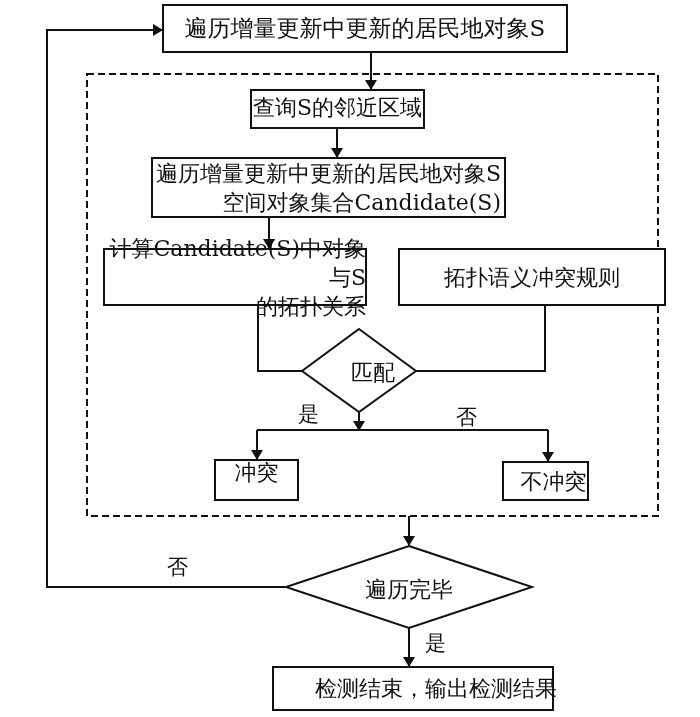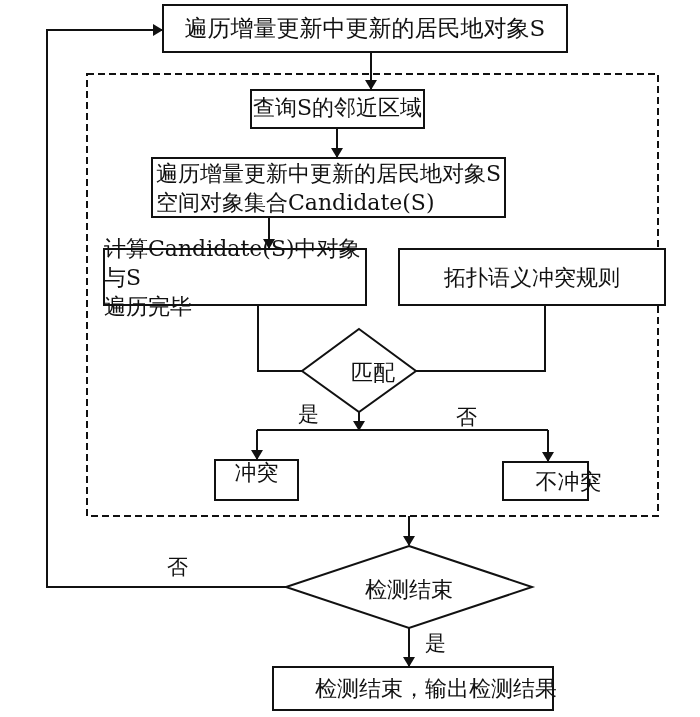"遍历增量更新中更新的居民地对象S" .lbl { text-align: left -> right }
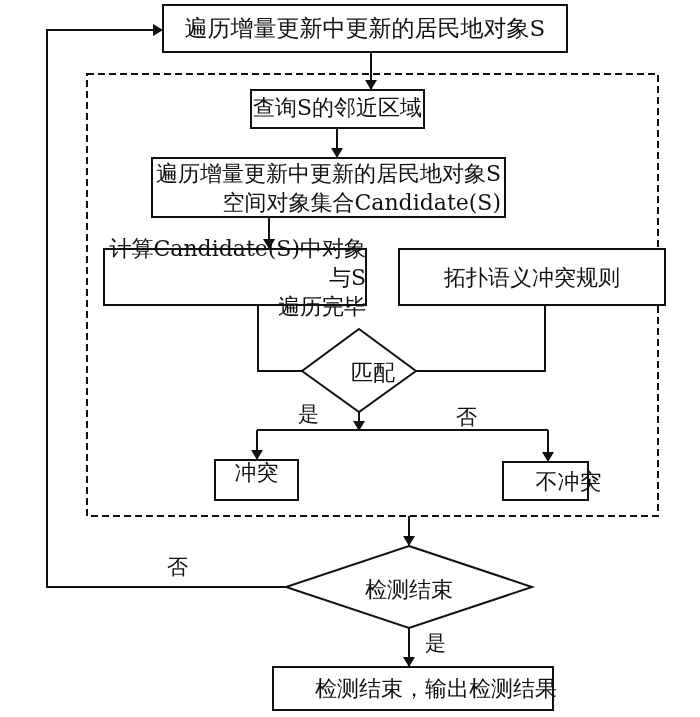"计算Candidate(S)中对象与S" div.lbl { text: 遍历完毕 -> 的拓扑关系 }
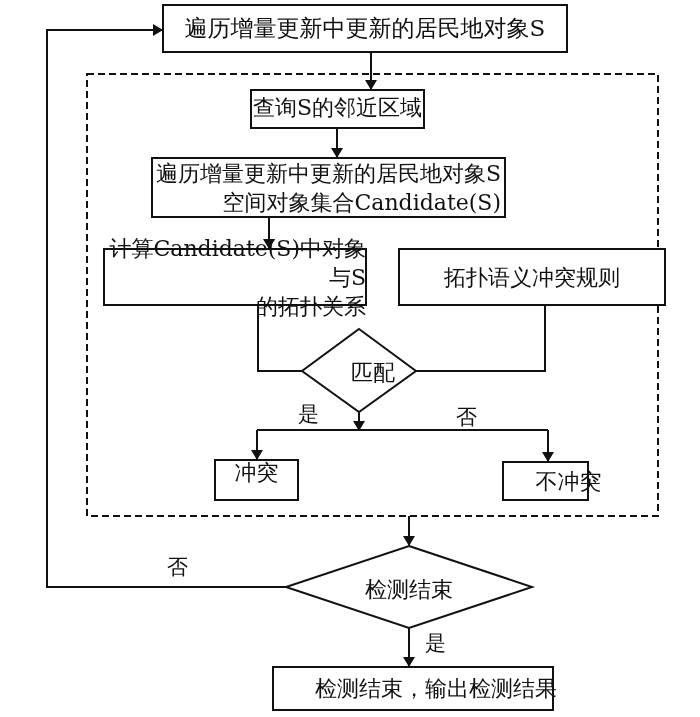"不冲突" div.lbl { left: 526px -> 511px }
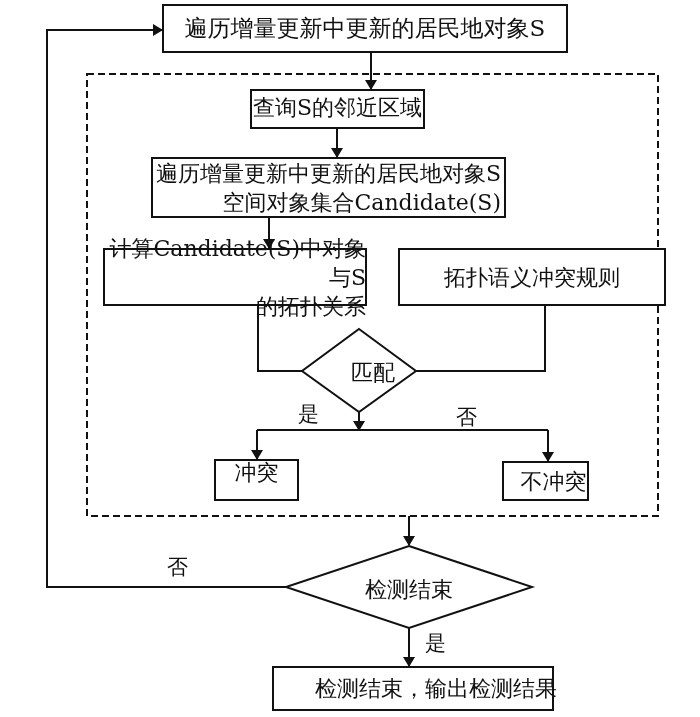"检测结束" div.lbl { text: 检测结束 -> 遍历完毕 }
